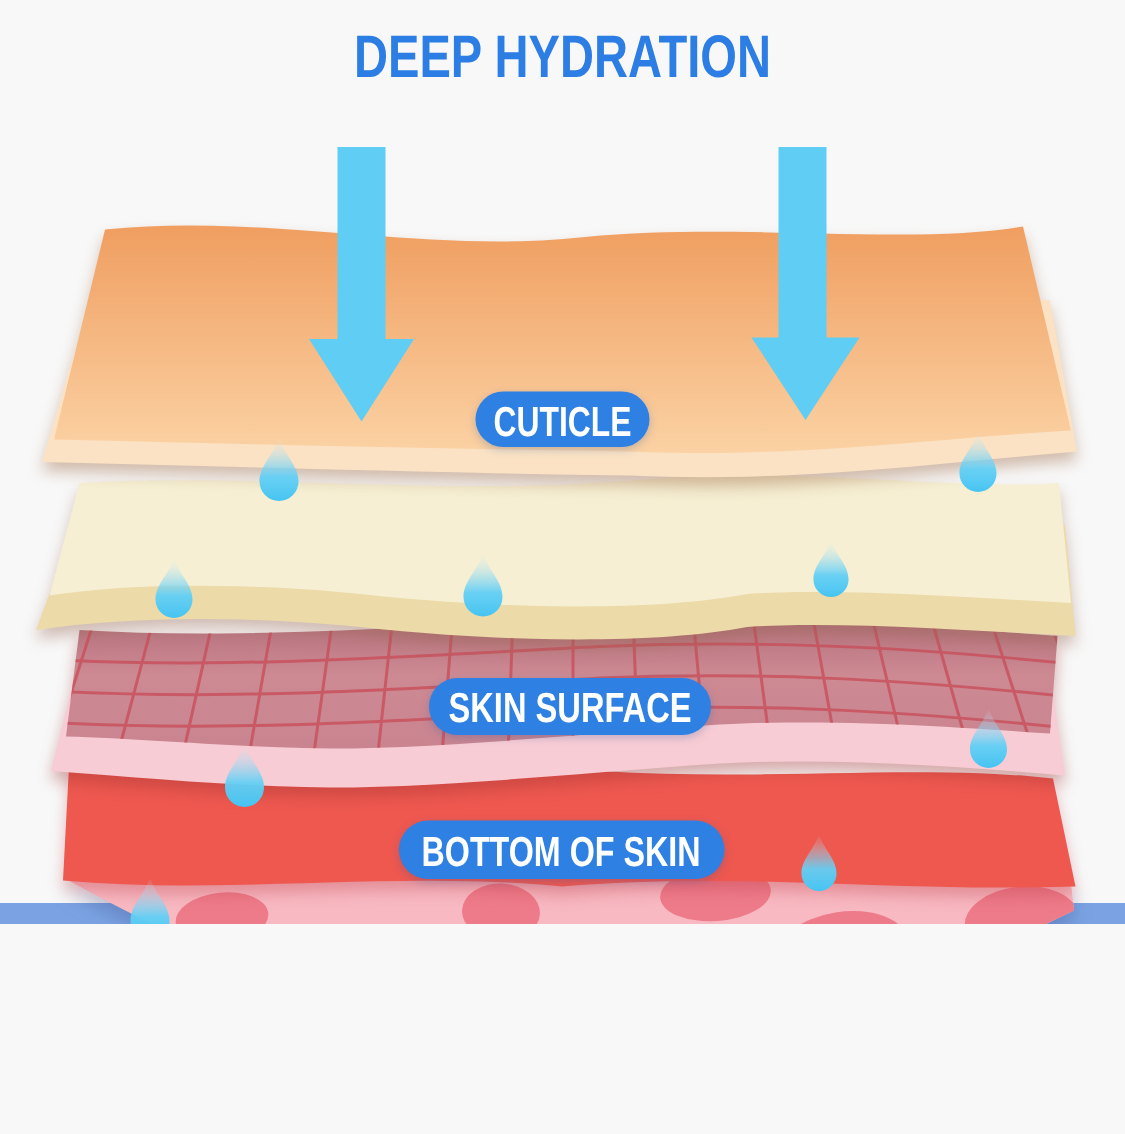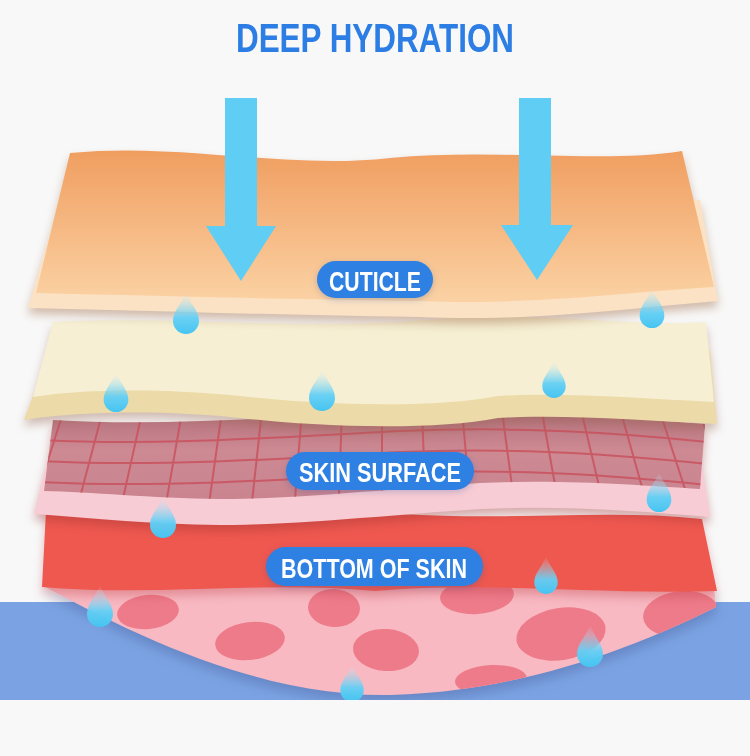"DEEP HYDRATION" .stage { height: 700px -> 616px }
